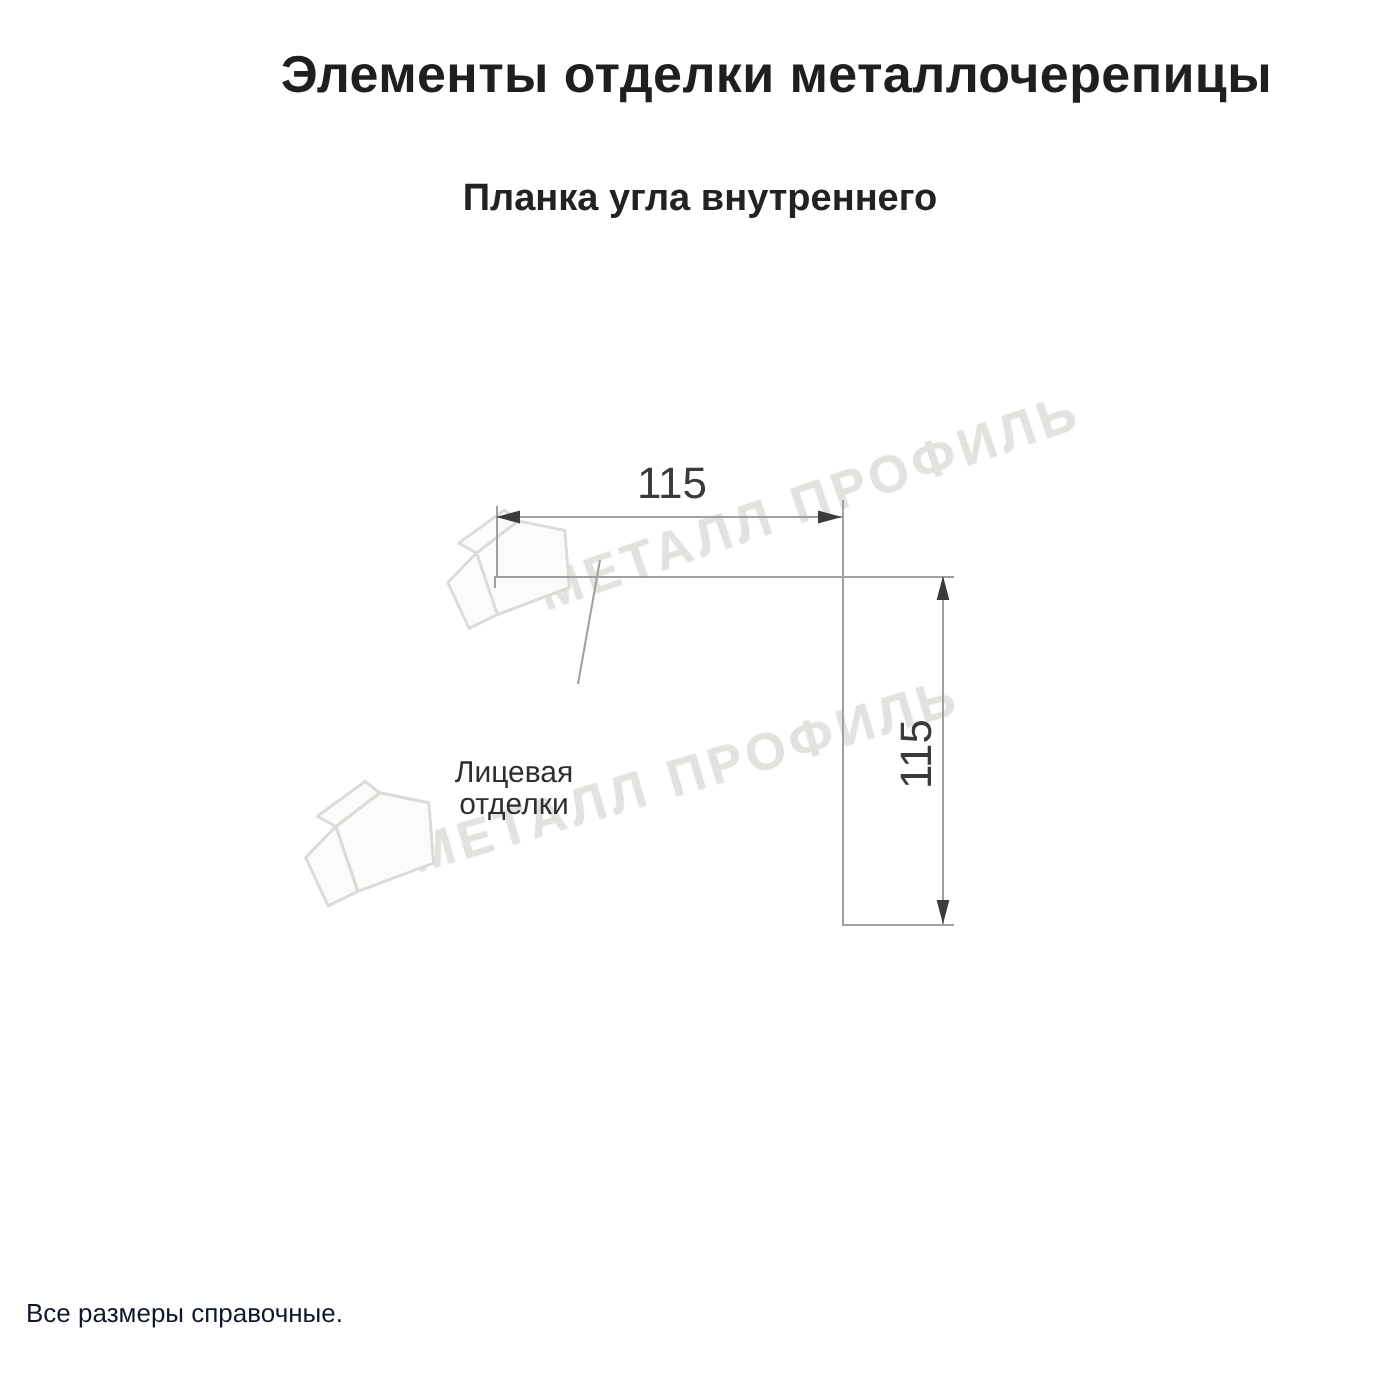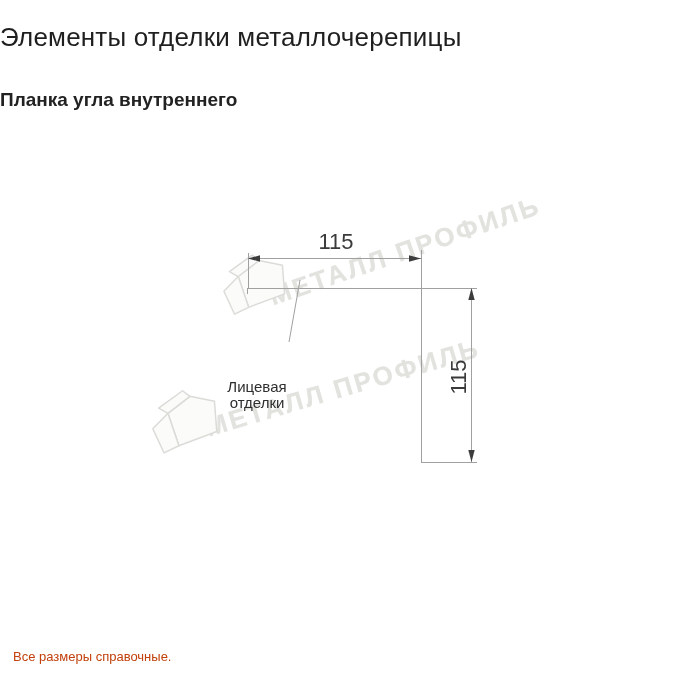"Элементы отделки металлочерепицы" .title { font-weight: normal -> bold; text-align: left -> right }
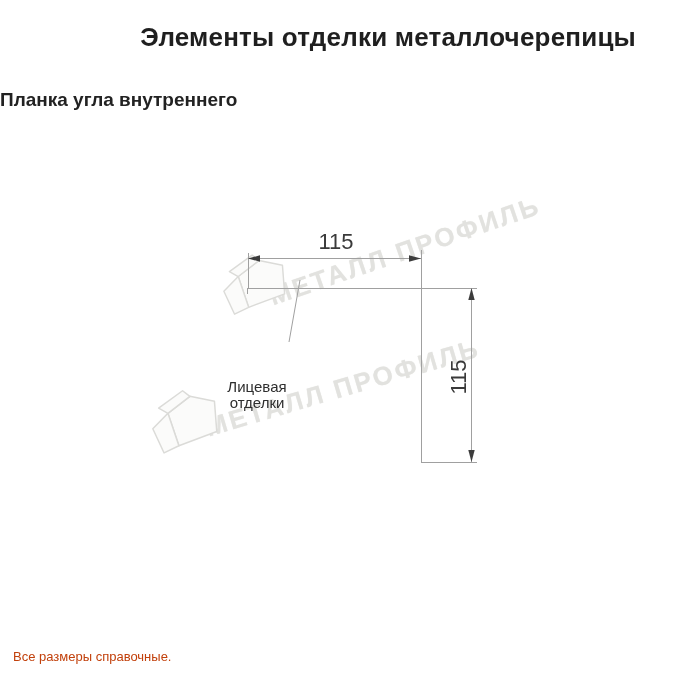"Планка угла внутреннего" .subtitle { text-align: left -> center }
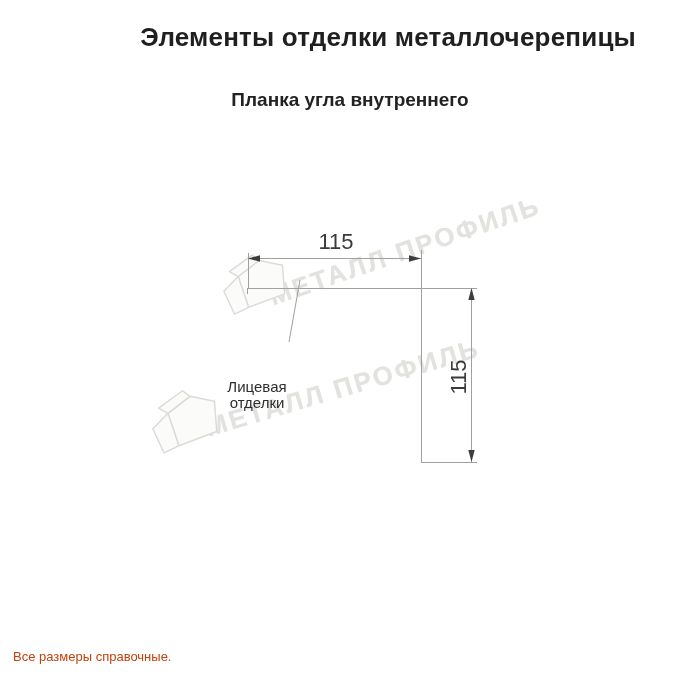"Все размеры справочные." .footer { color: #c2410c -> #0f172a }
